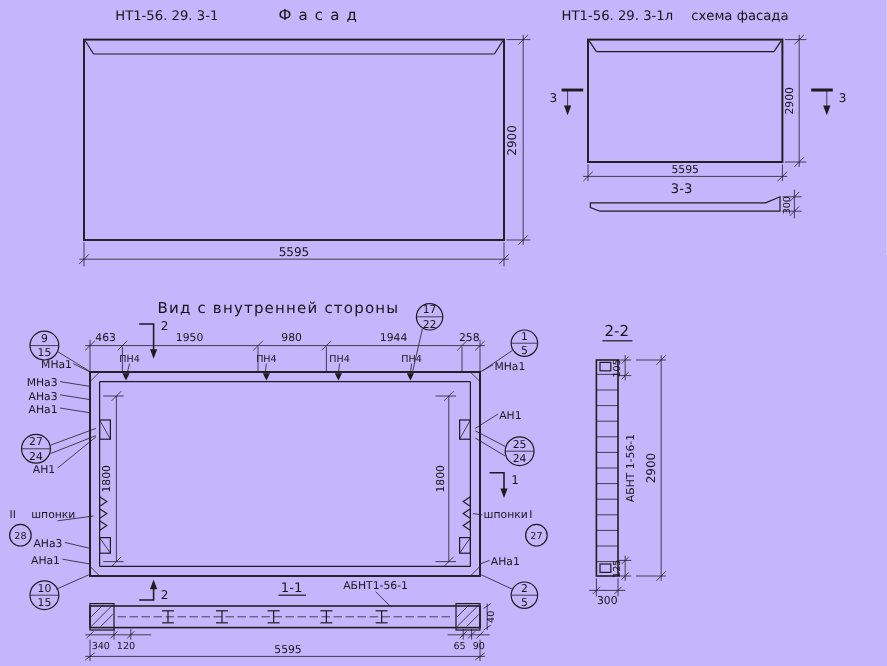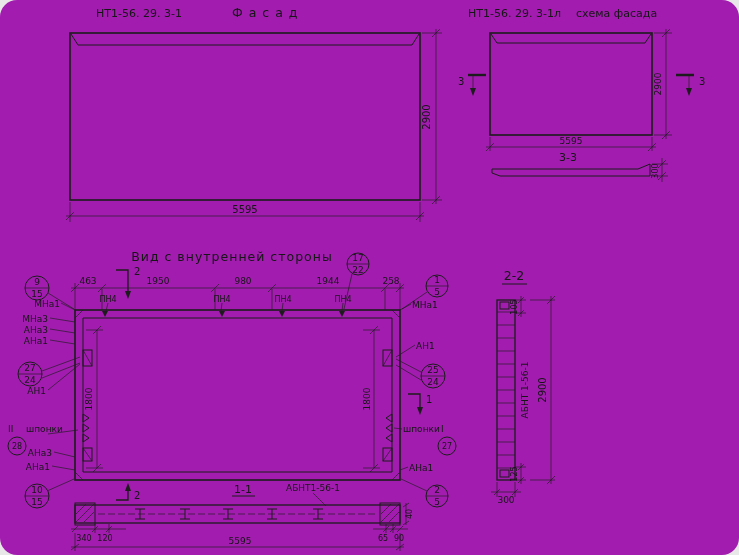"НТ1-56. 29. 3-1" .sheet { background: #a21caf -> #c4b5fd; border-radius: 17px -> none }
